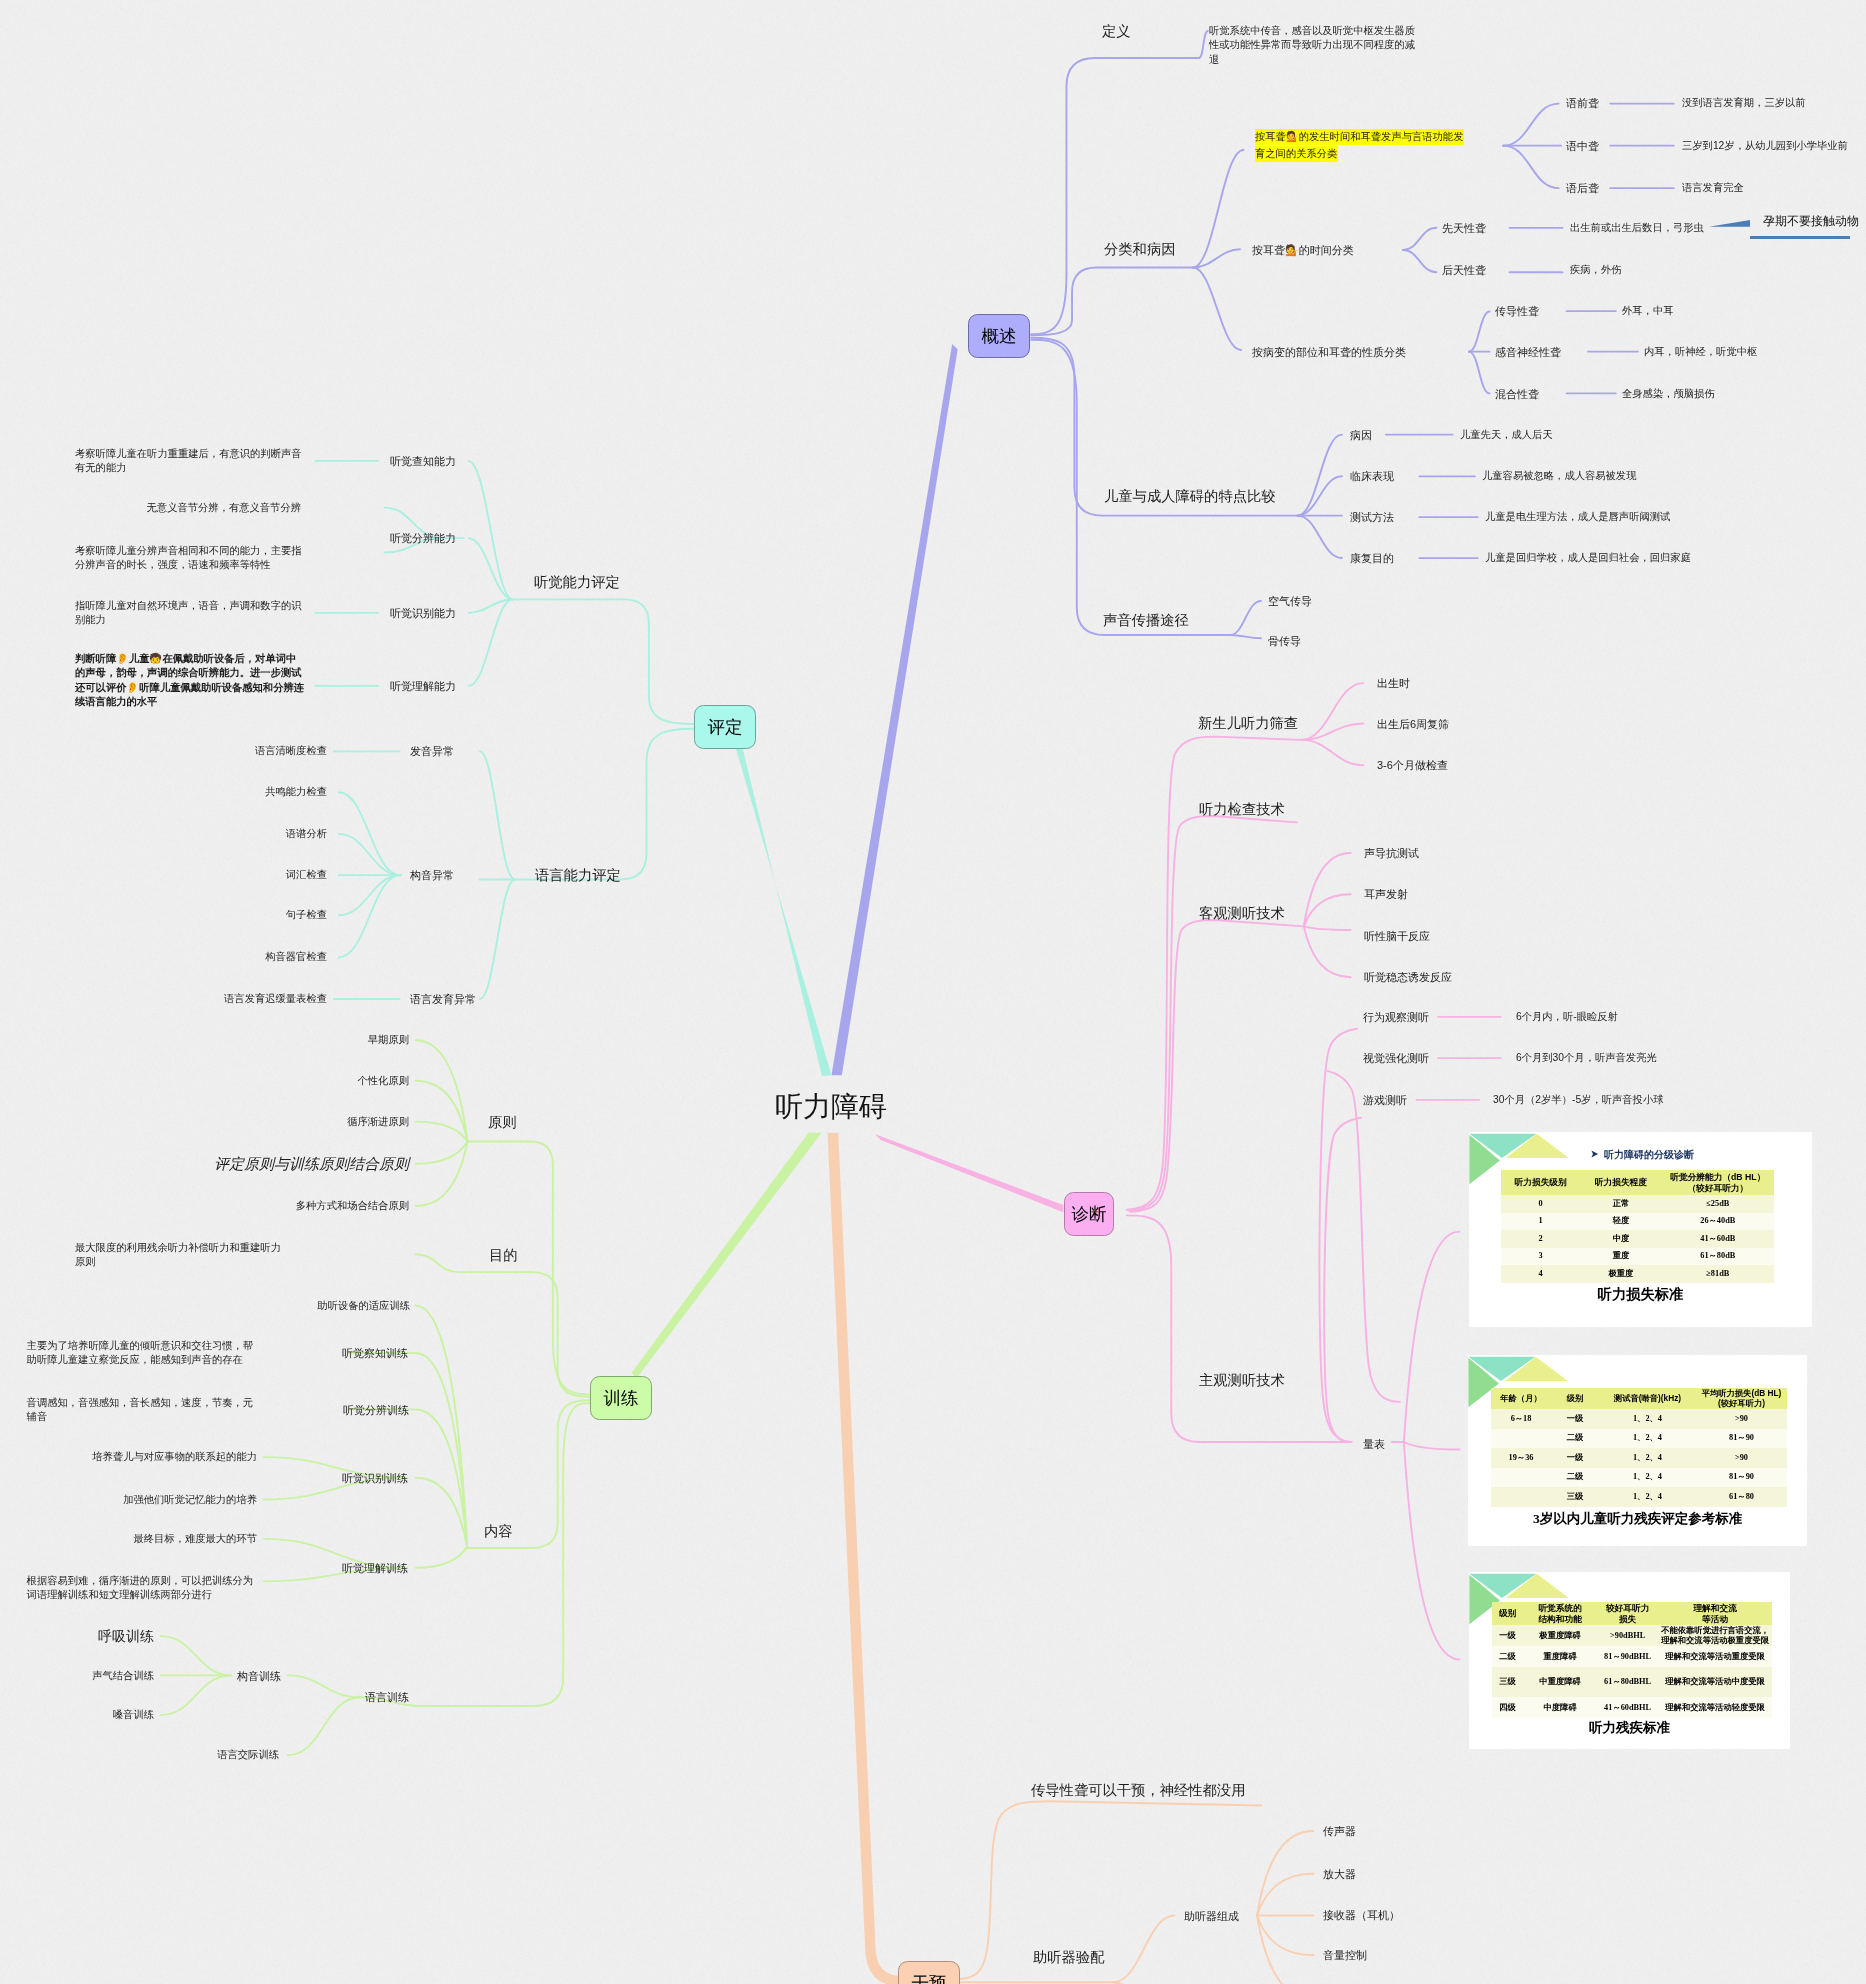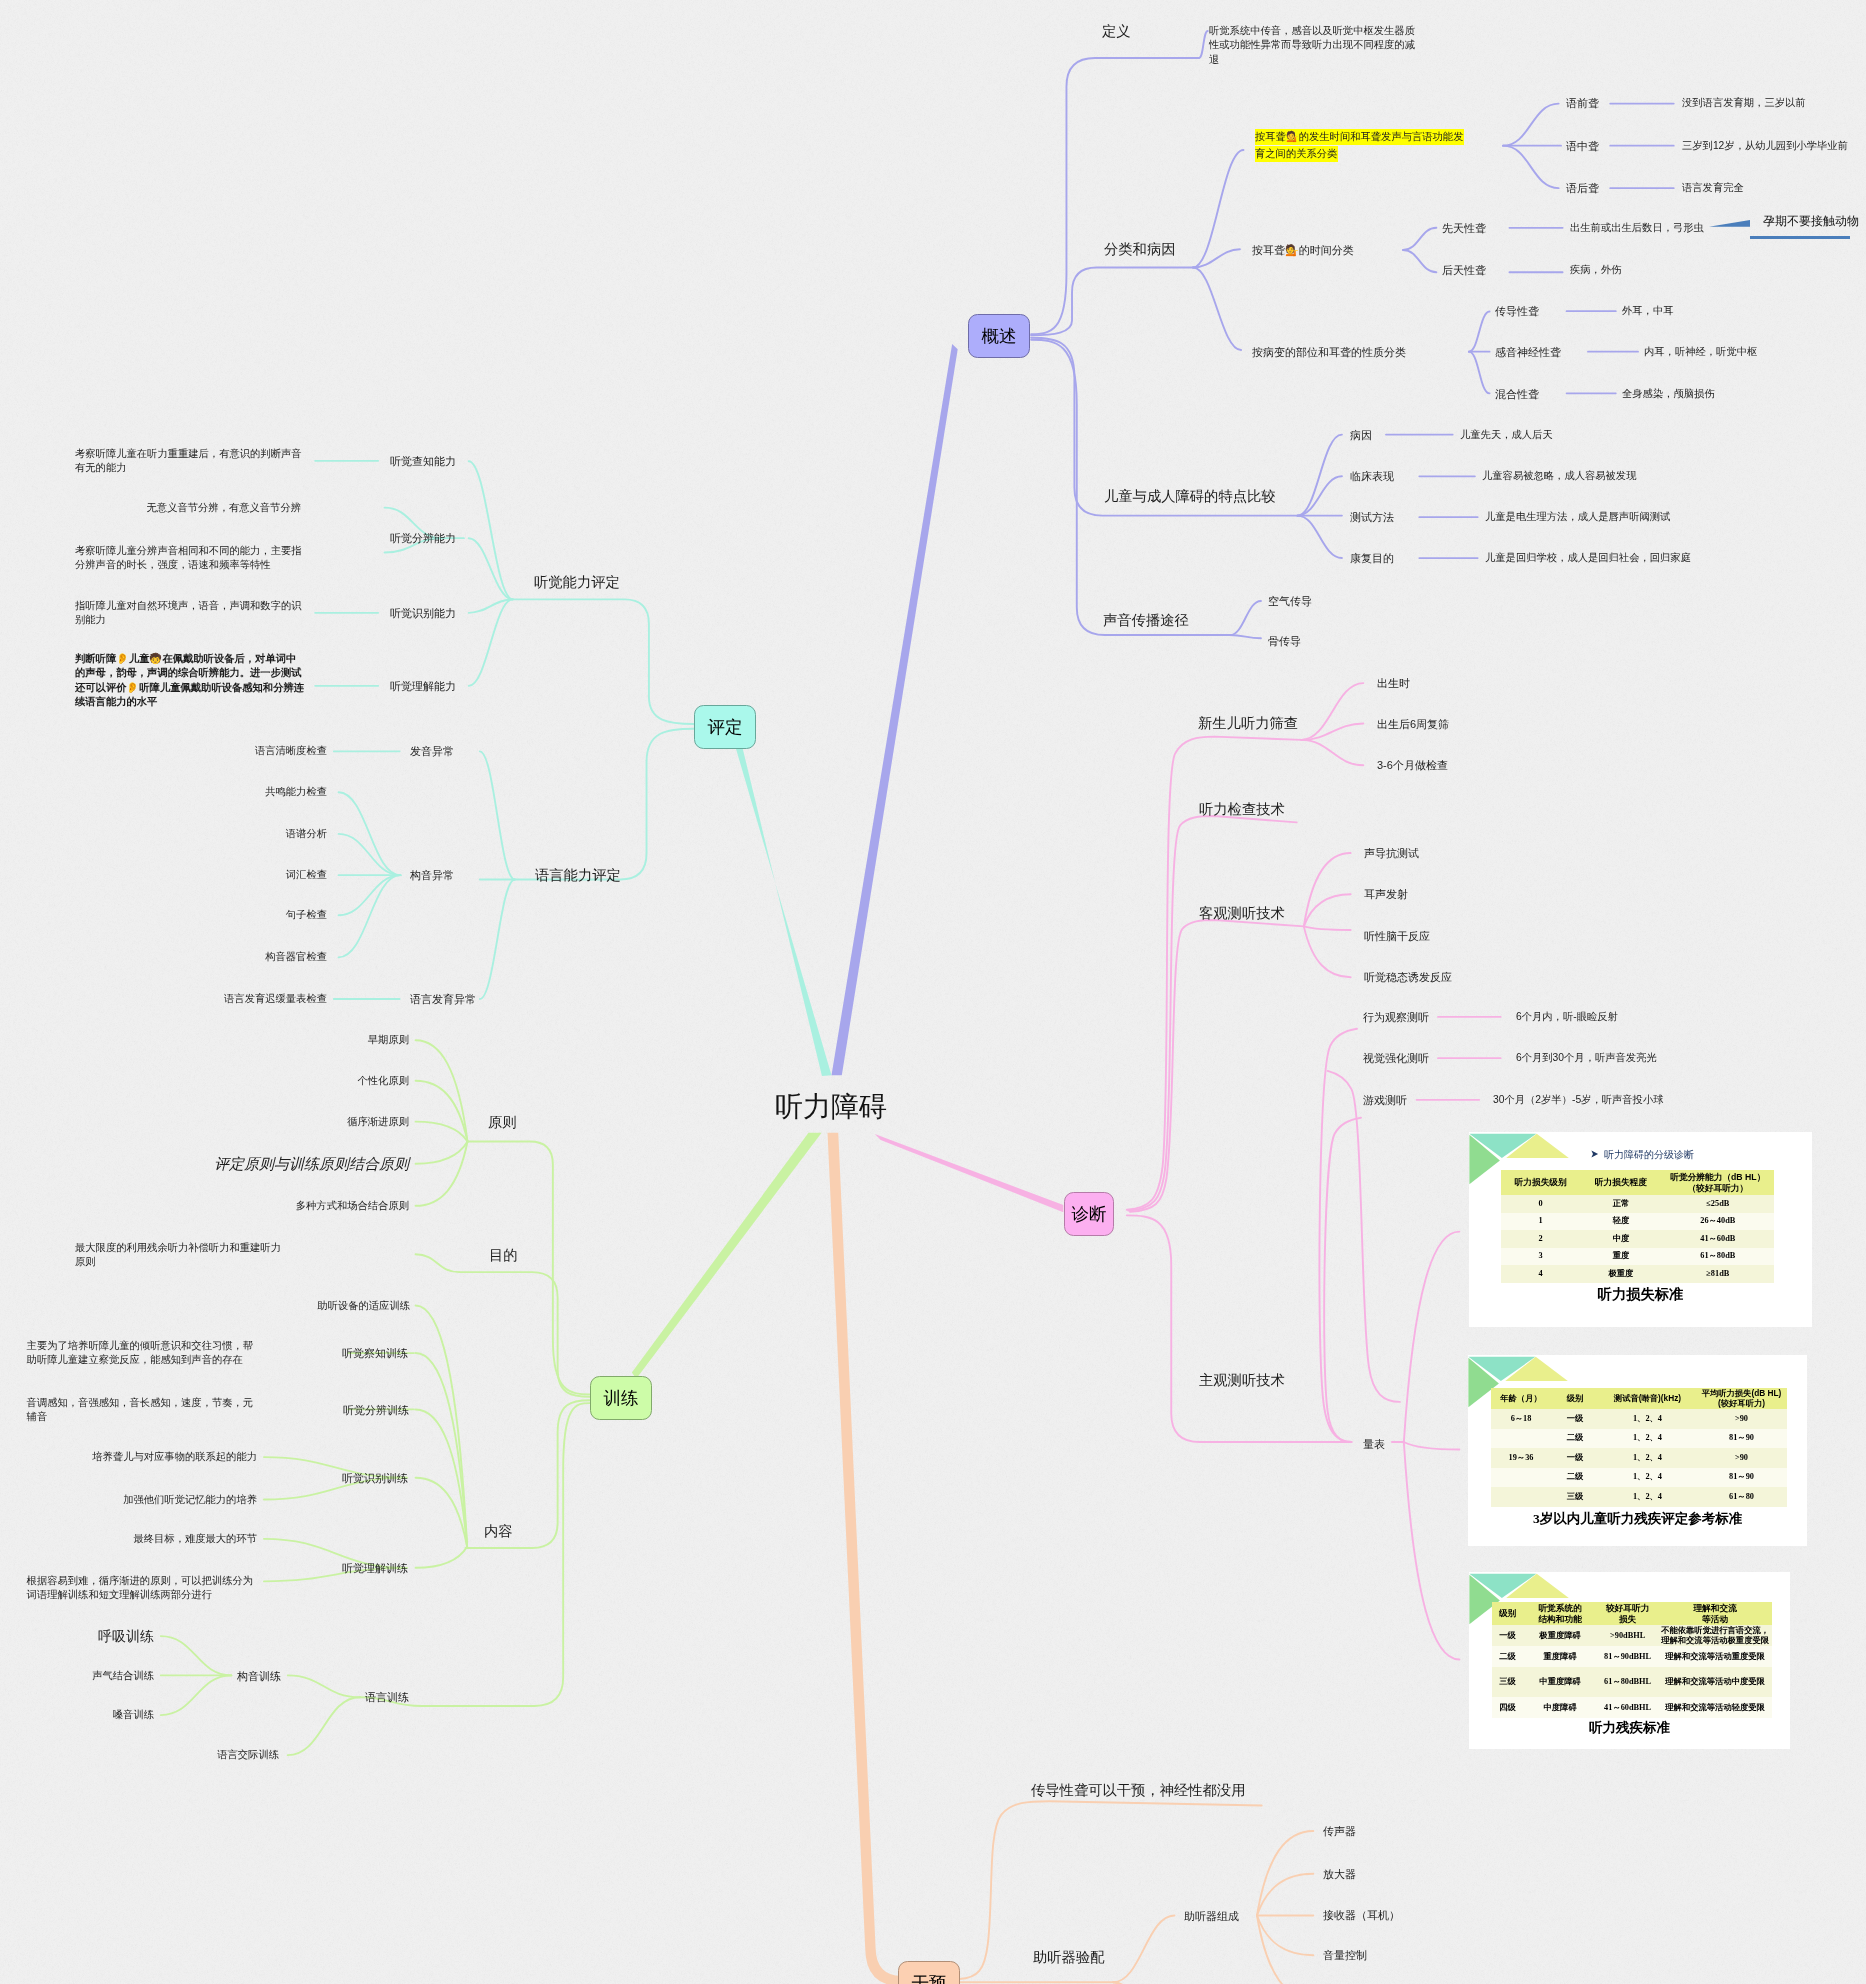"听力障碍的分级诊断" .card .heading { font-weight: 400 -> 700 }
